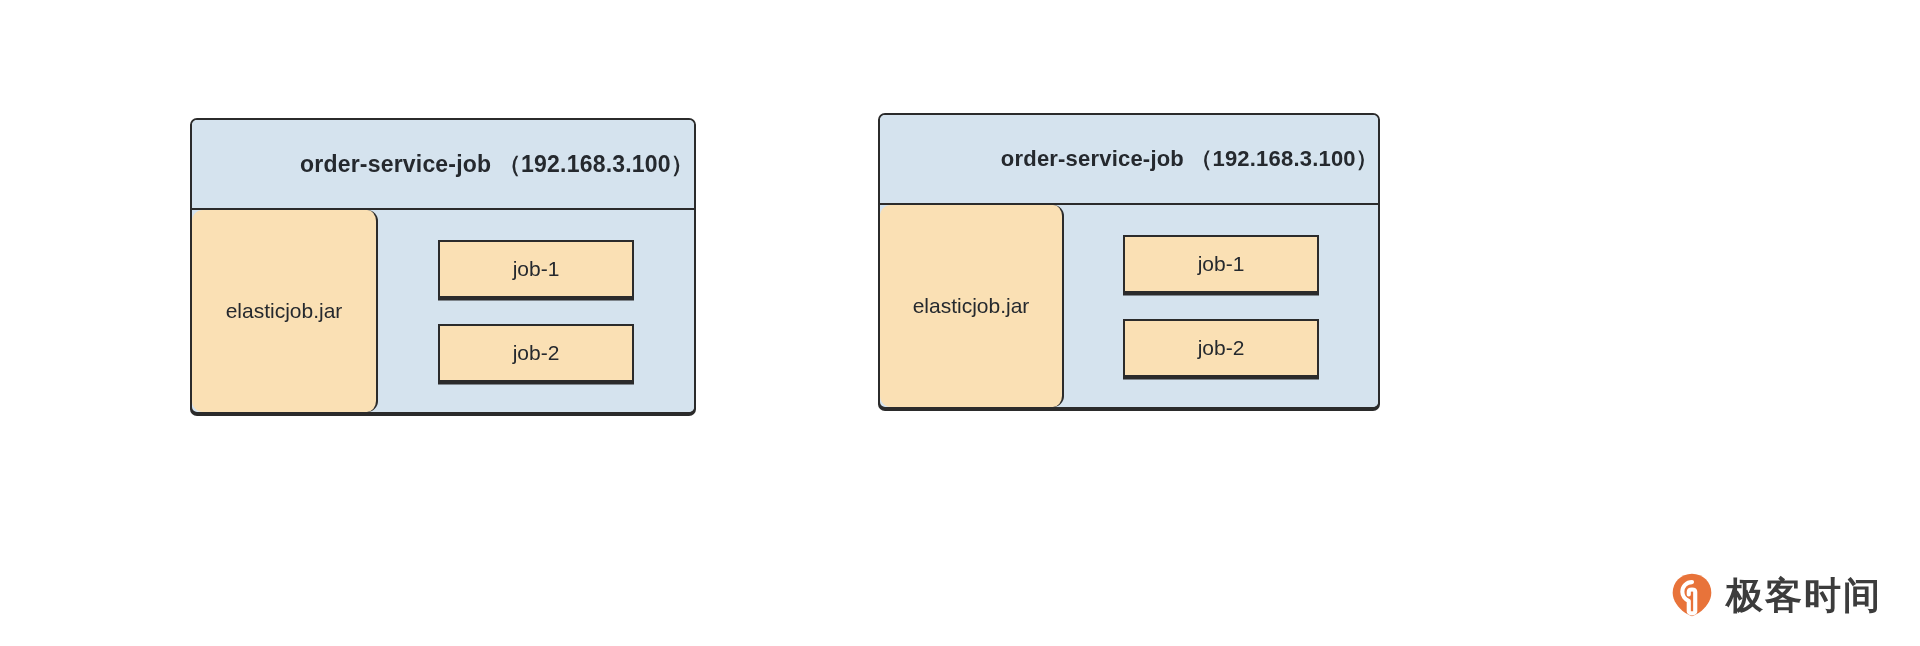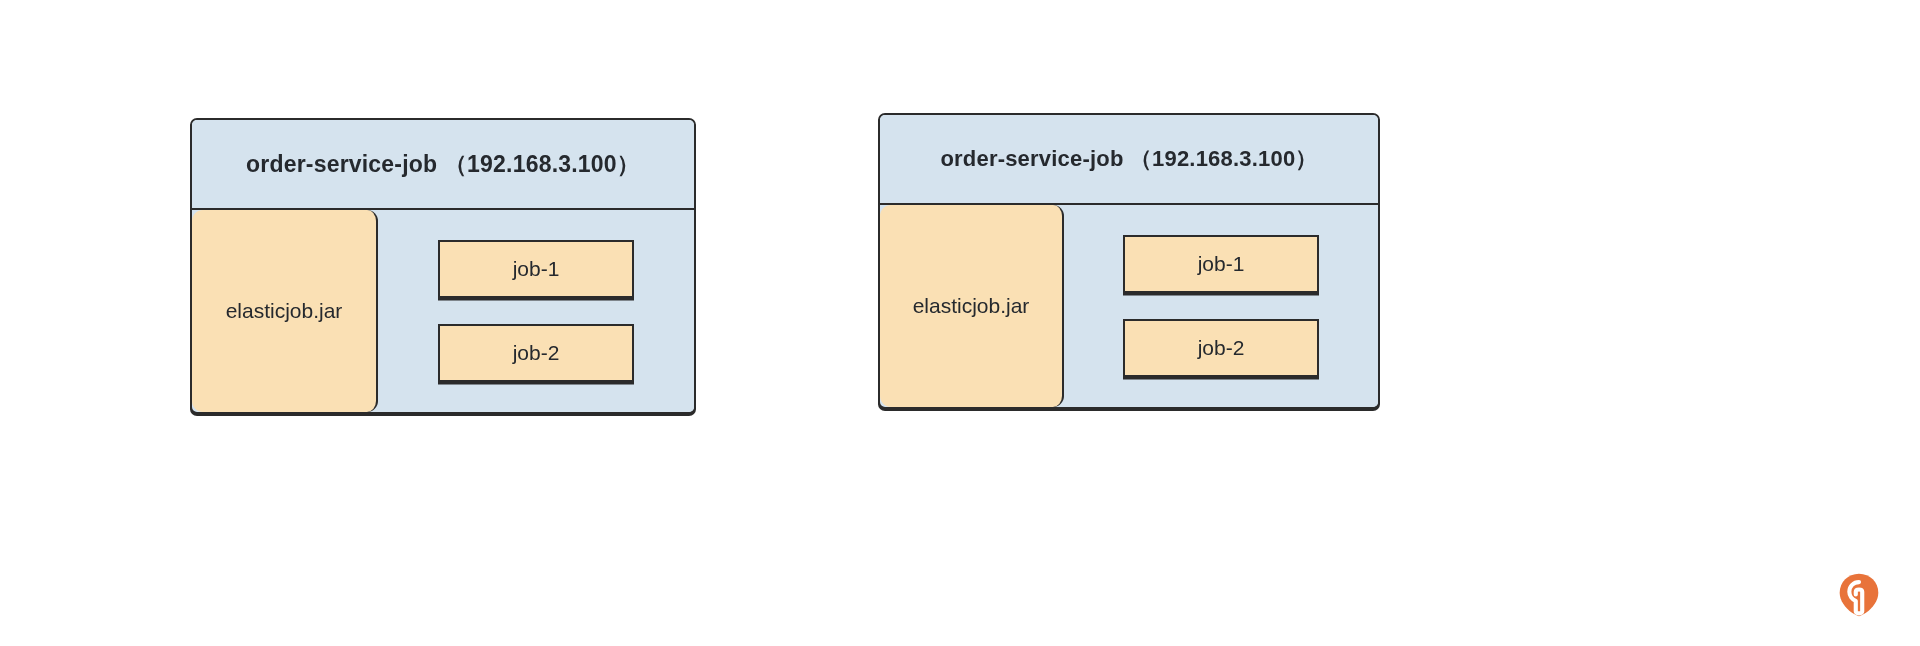"order-service-job （192.168.3.100）" .node-header { justify-content: center -> flex-end }
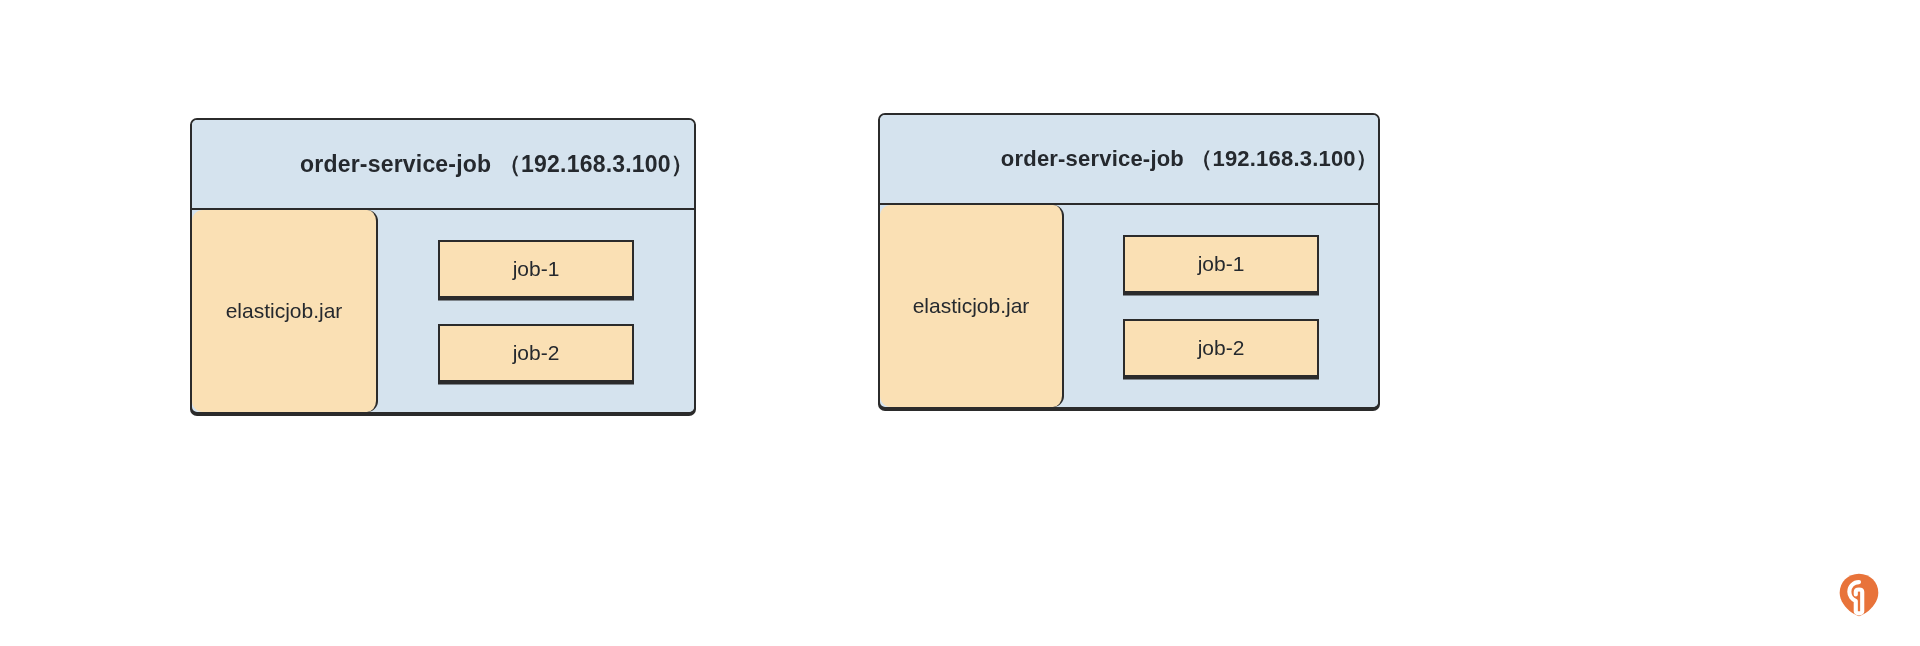"极客时间" span.brand-text { html: none -> <span>极客时间</span> }
